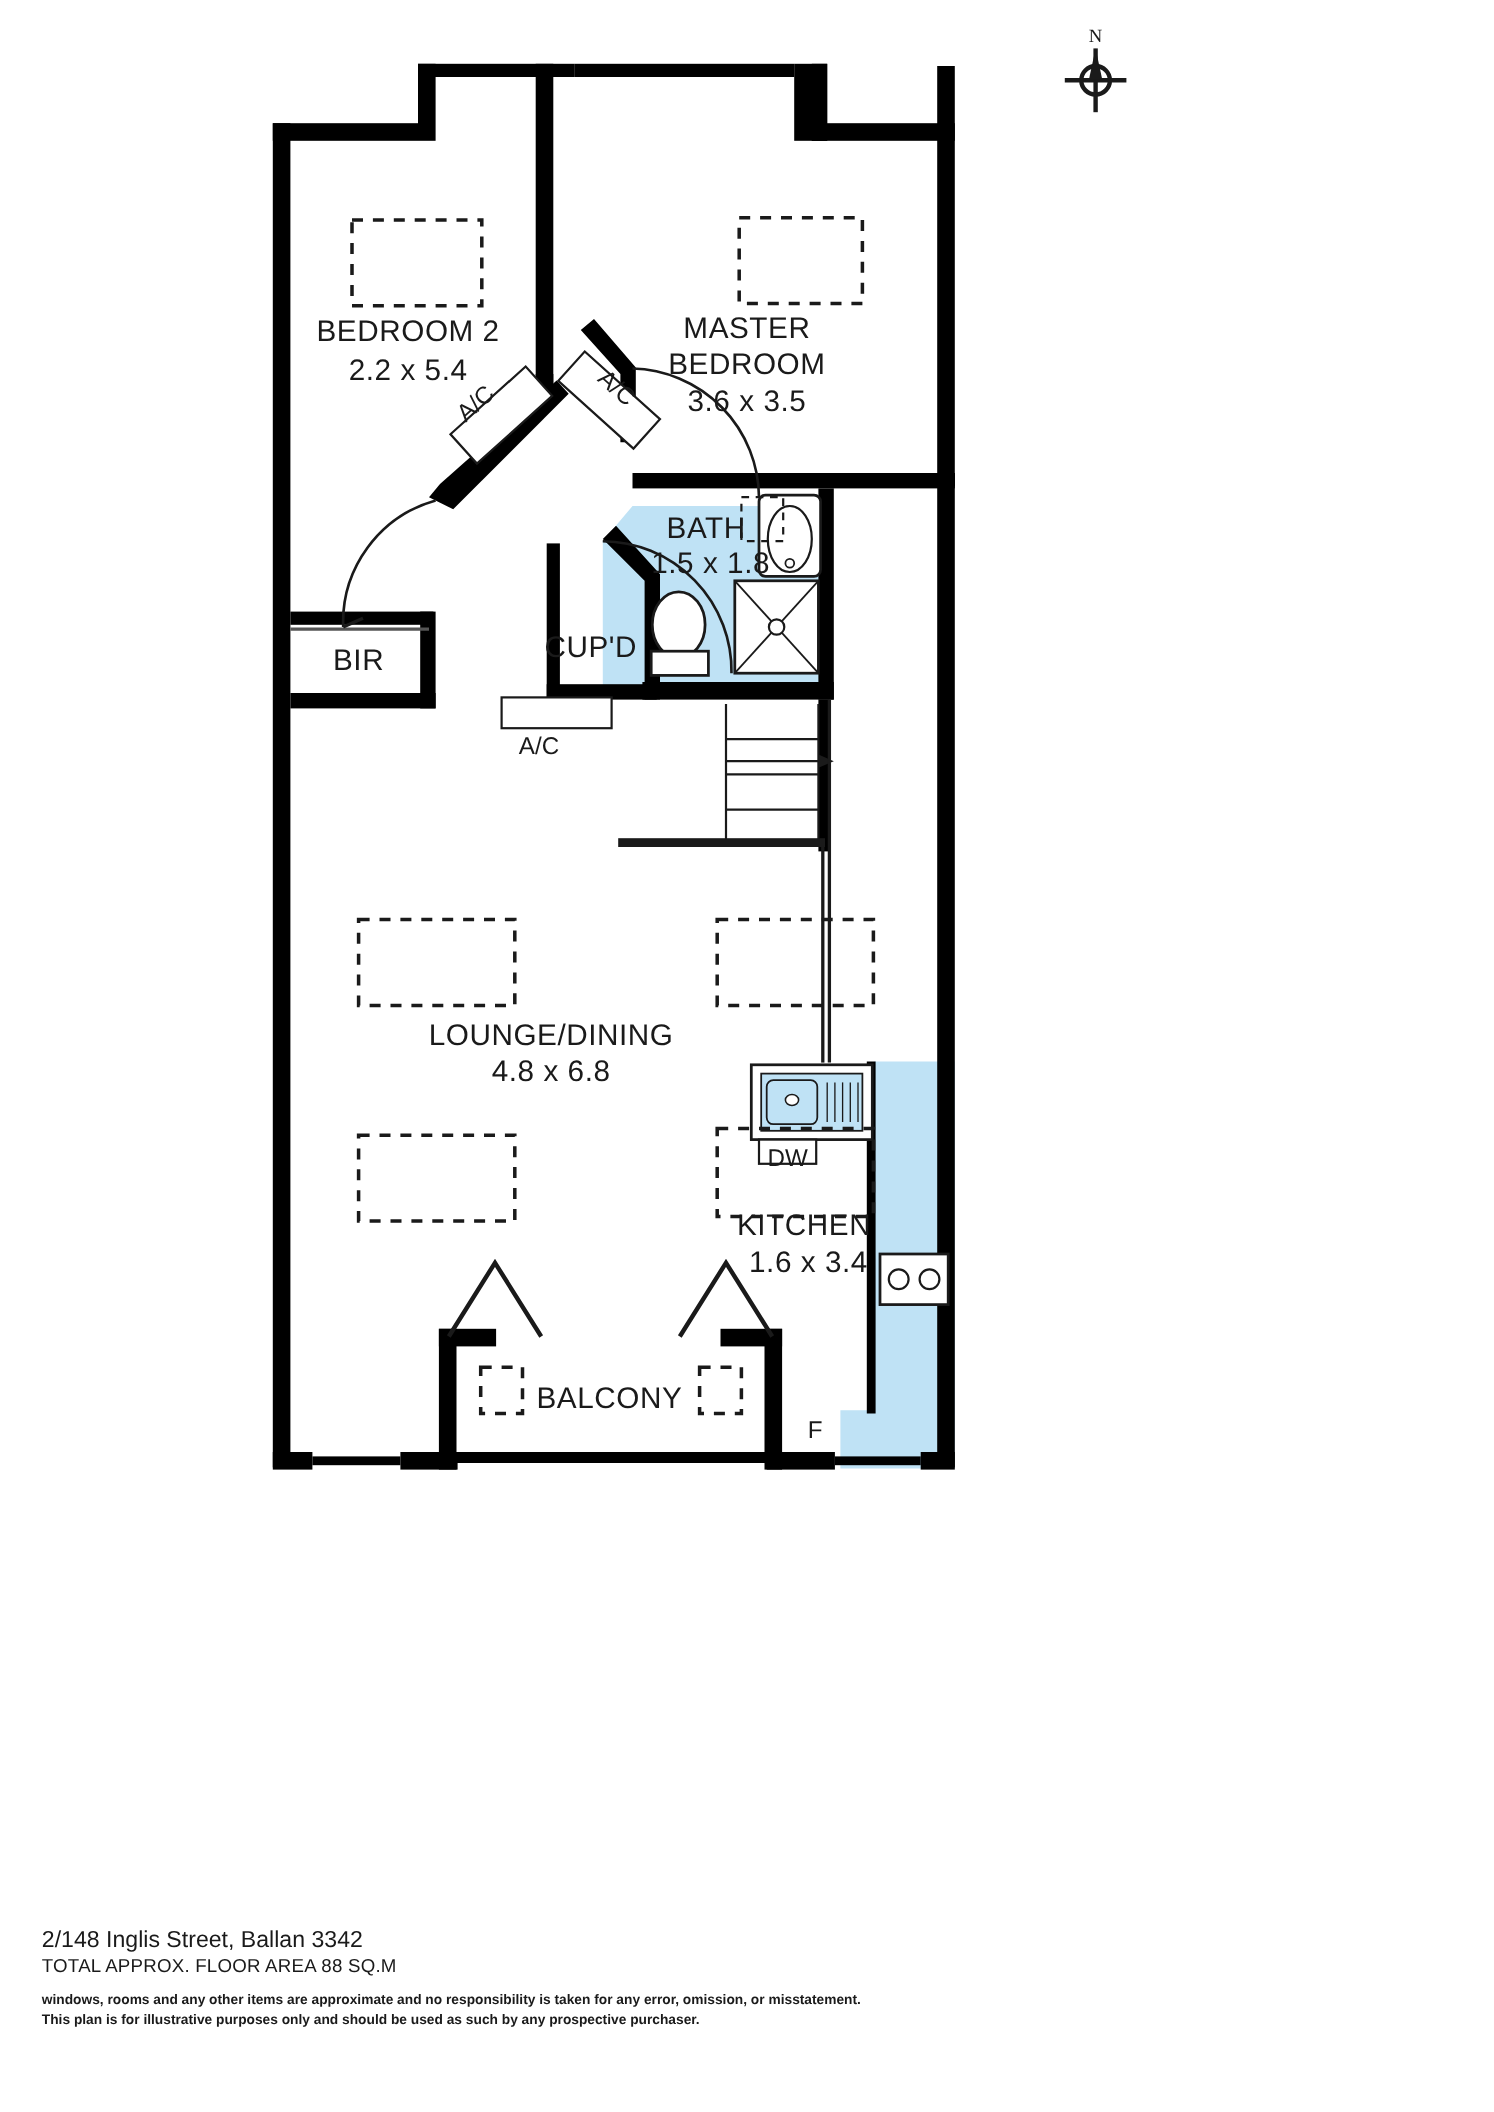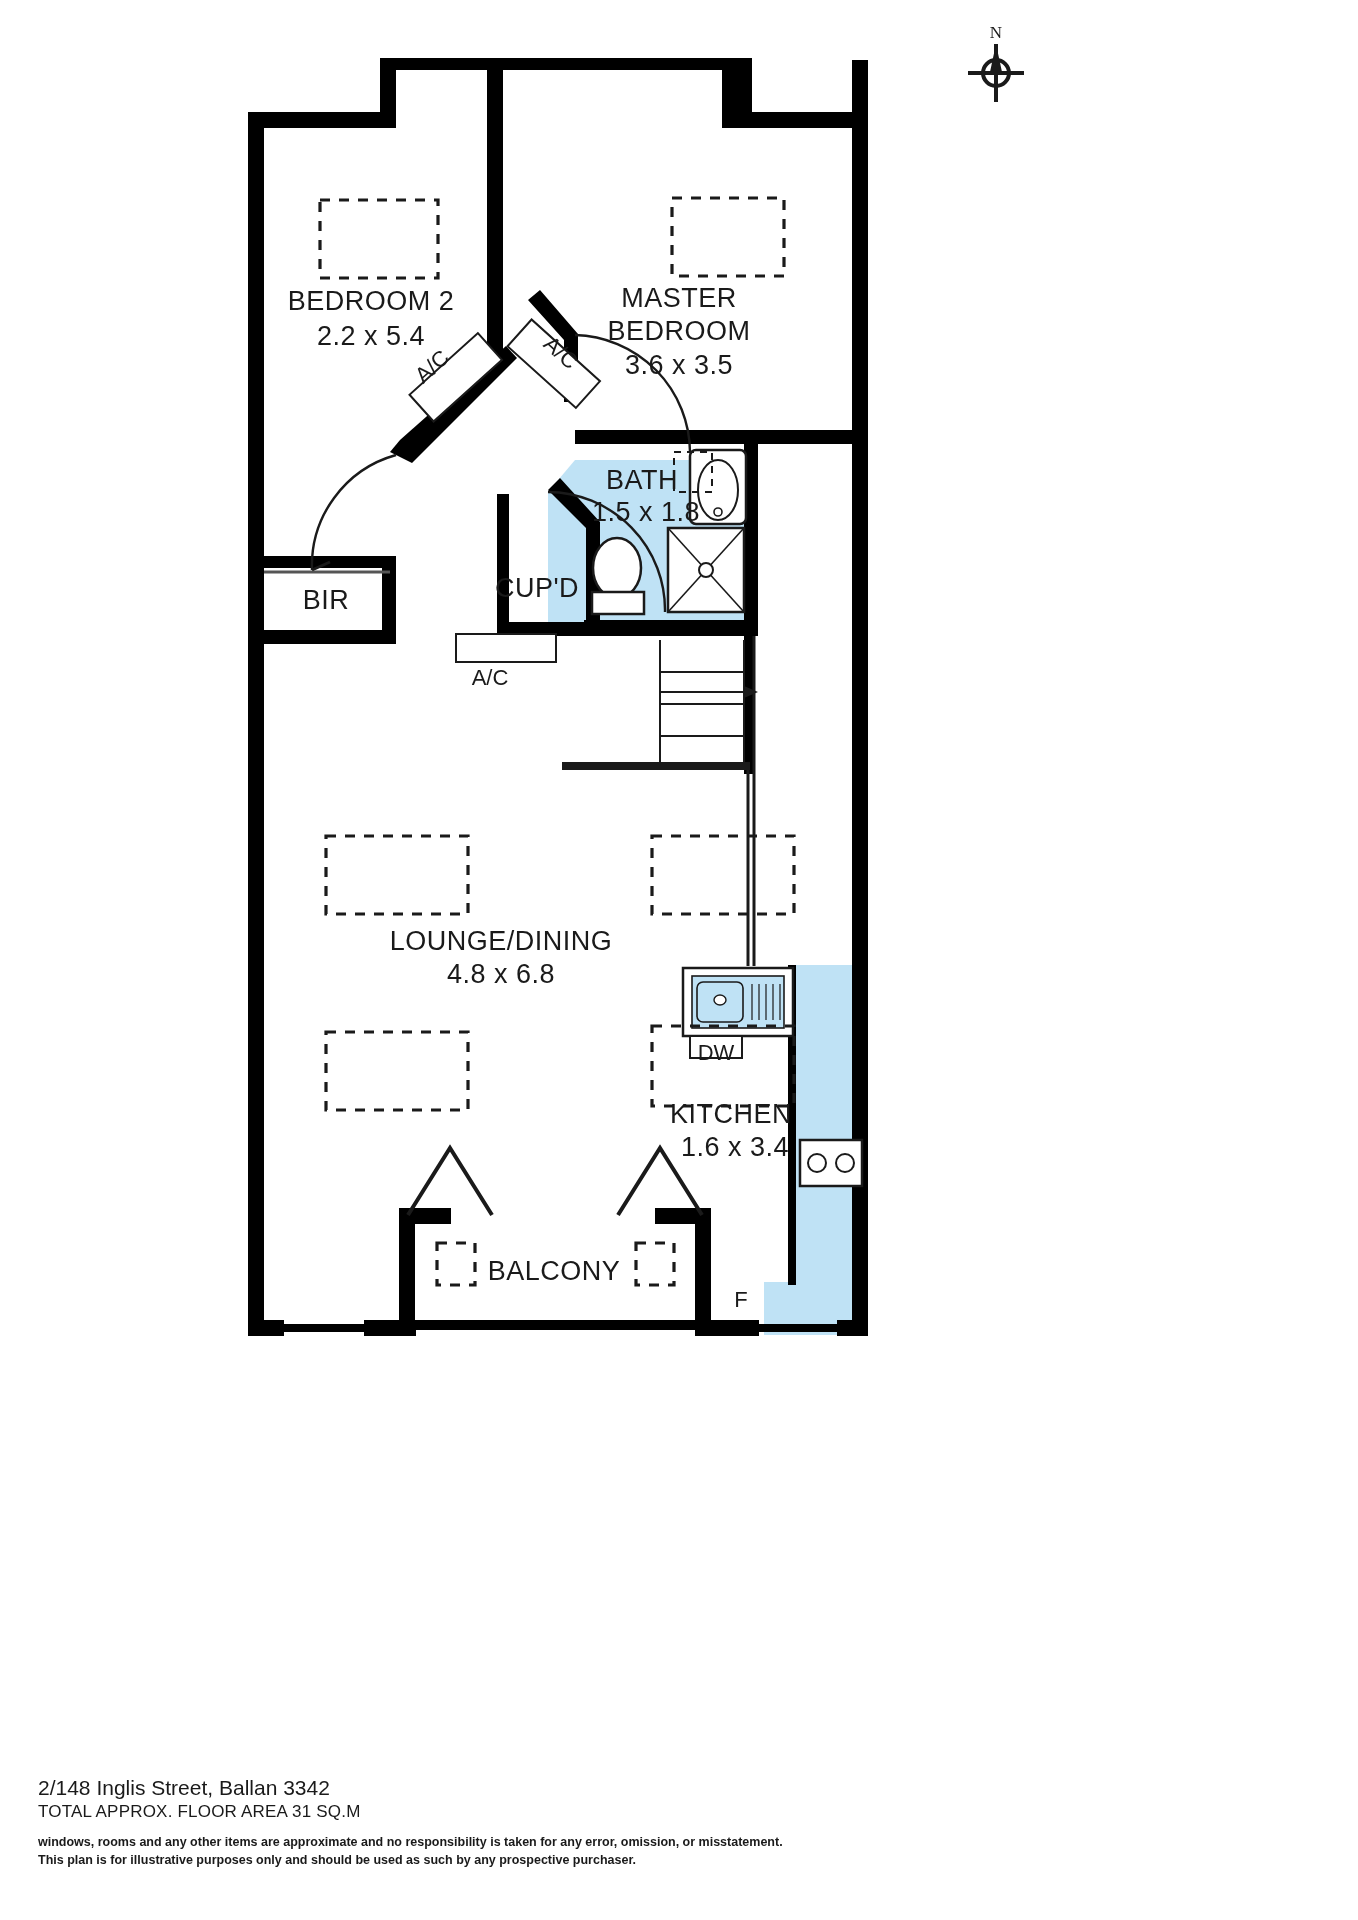"2/148 Inglis Street, Ballan 3342" .footer-block { margin-top: 24px -> none }
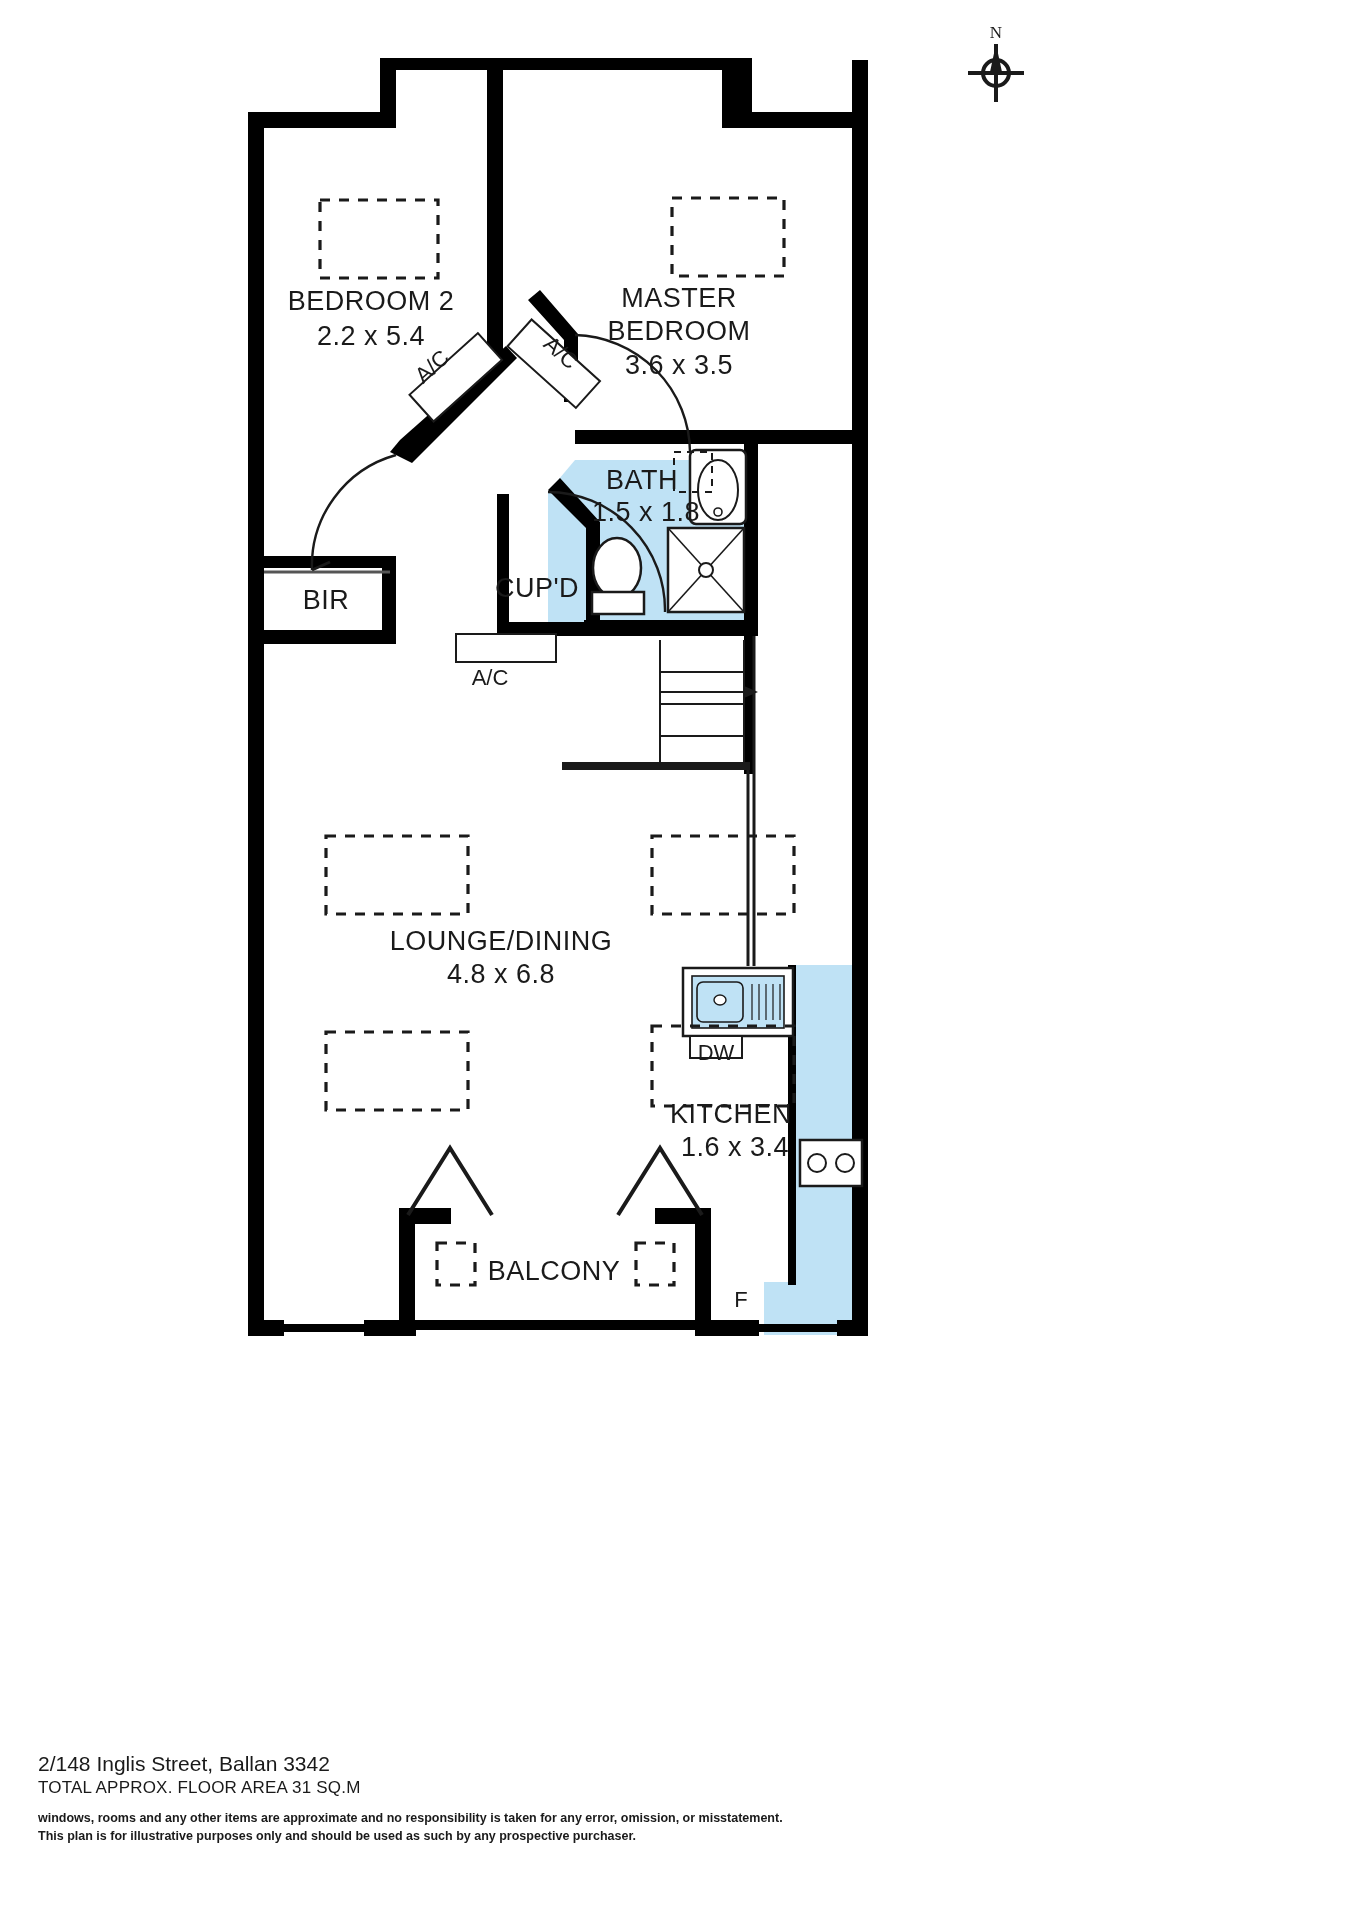"TOTAL APPROX. FLOOR AREA 31" div.area { text: 31 -> 88 }
